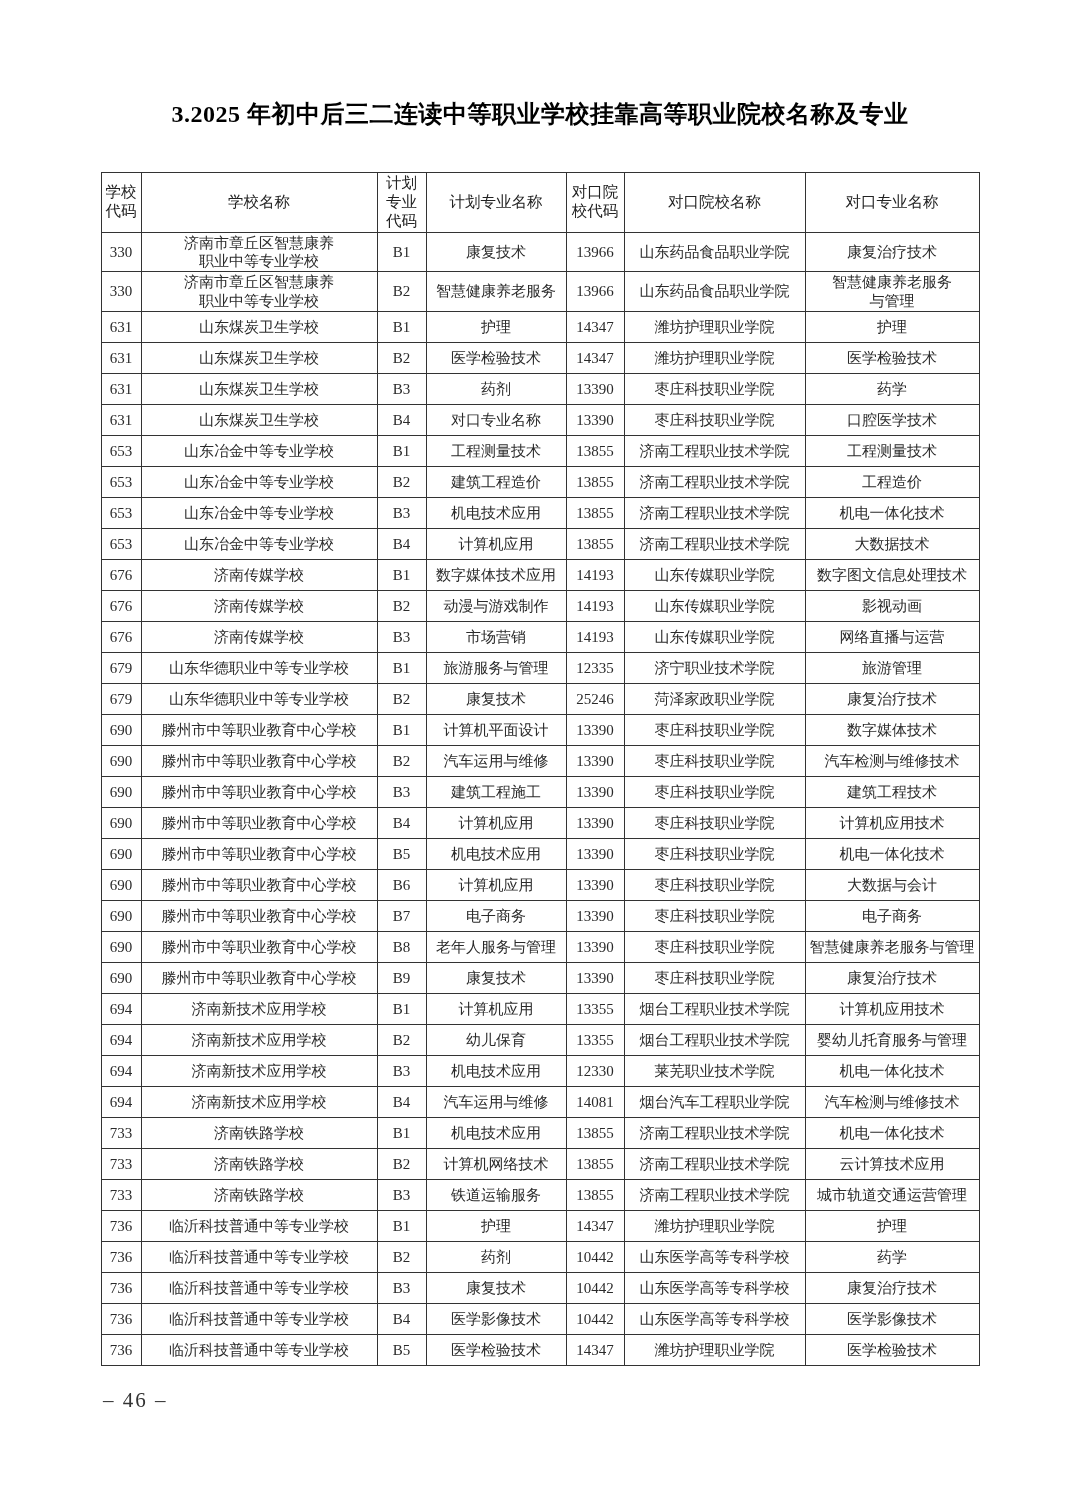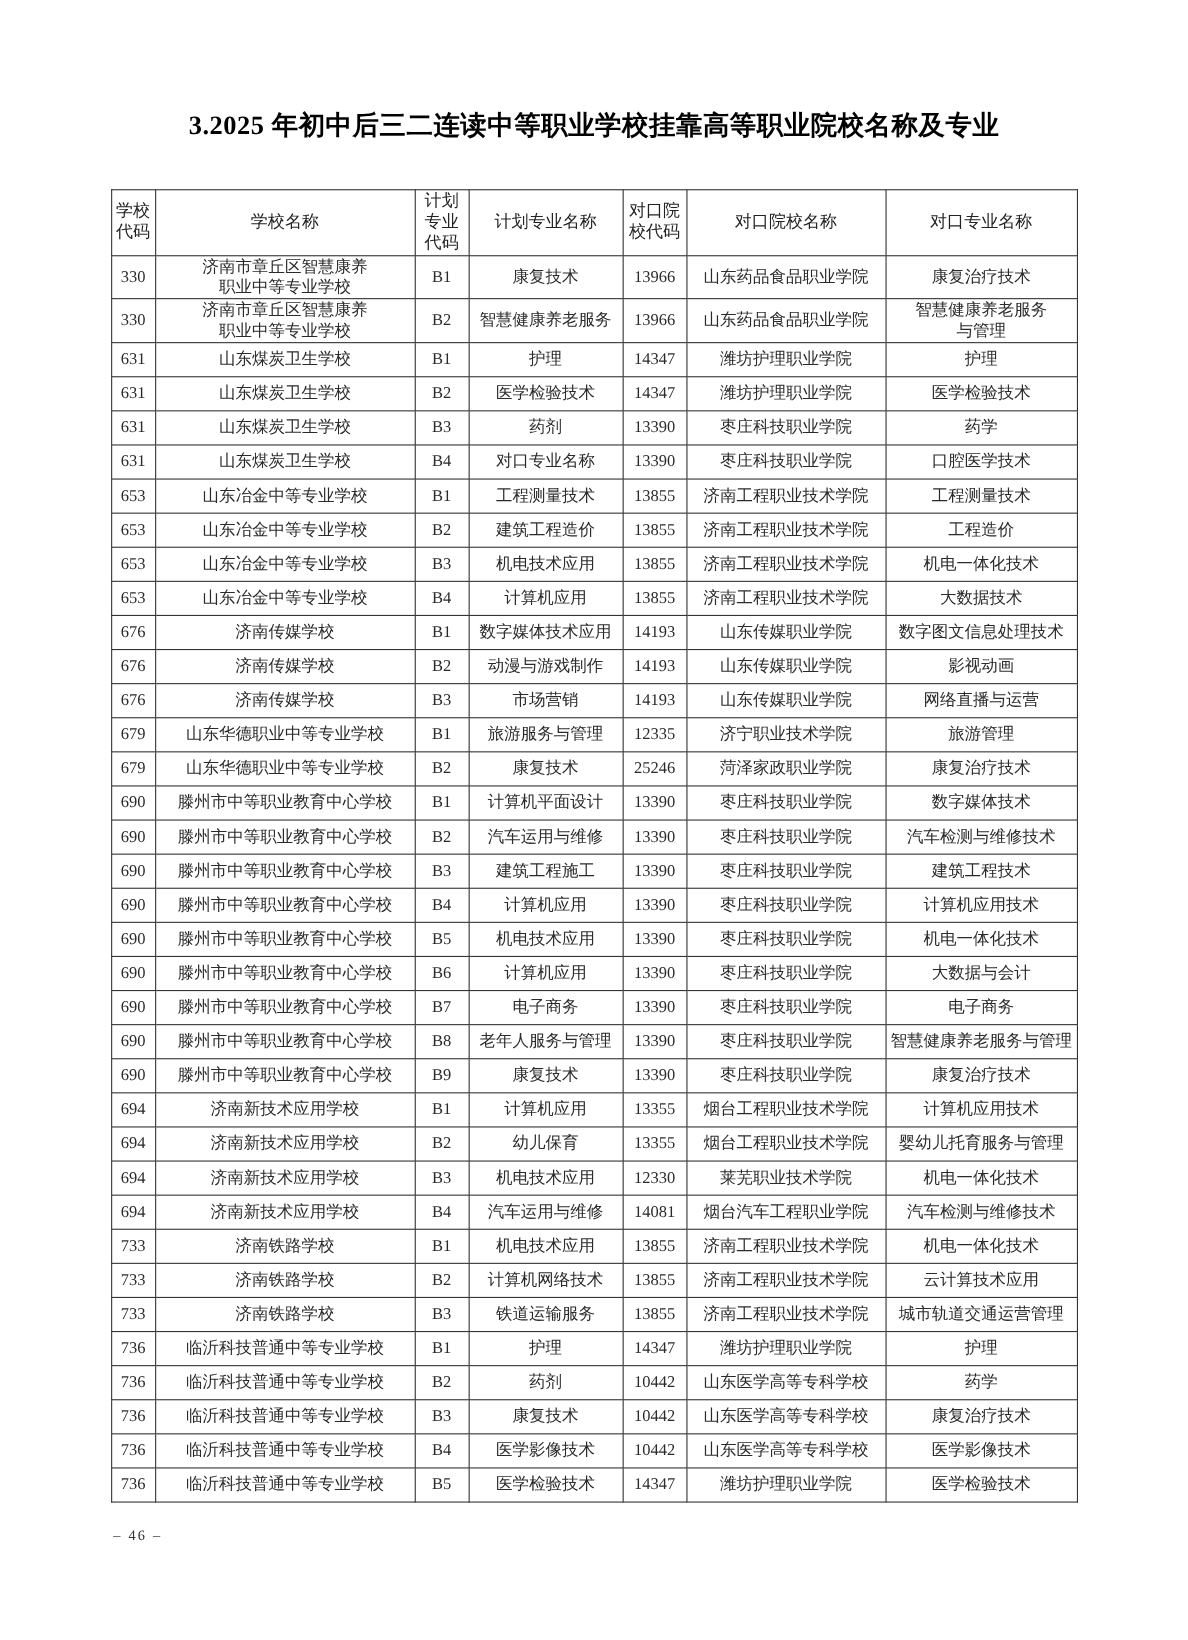"– 46 –" .page-number { font-size: 13px -> 21px }
